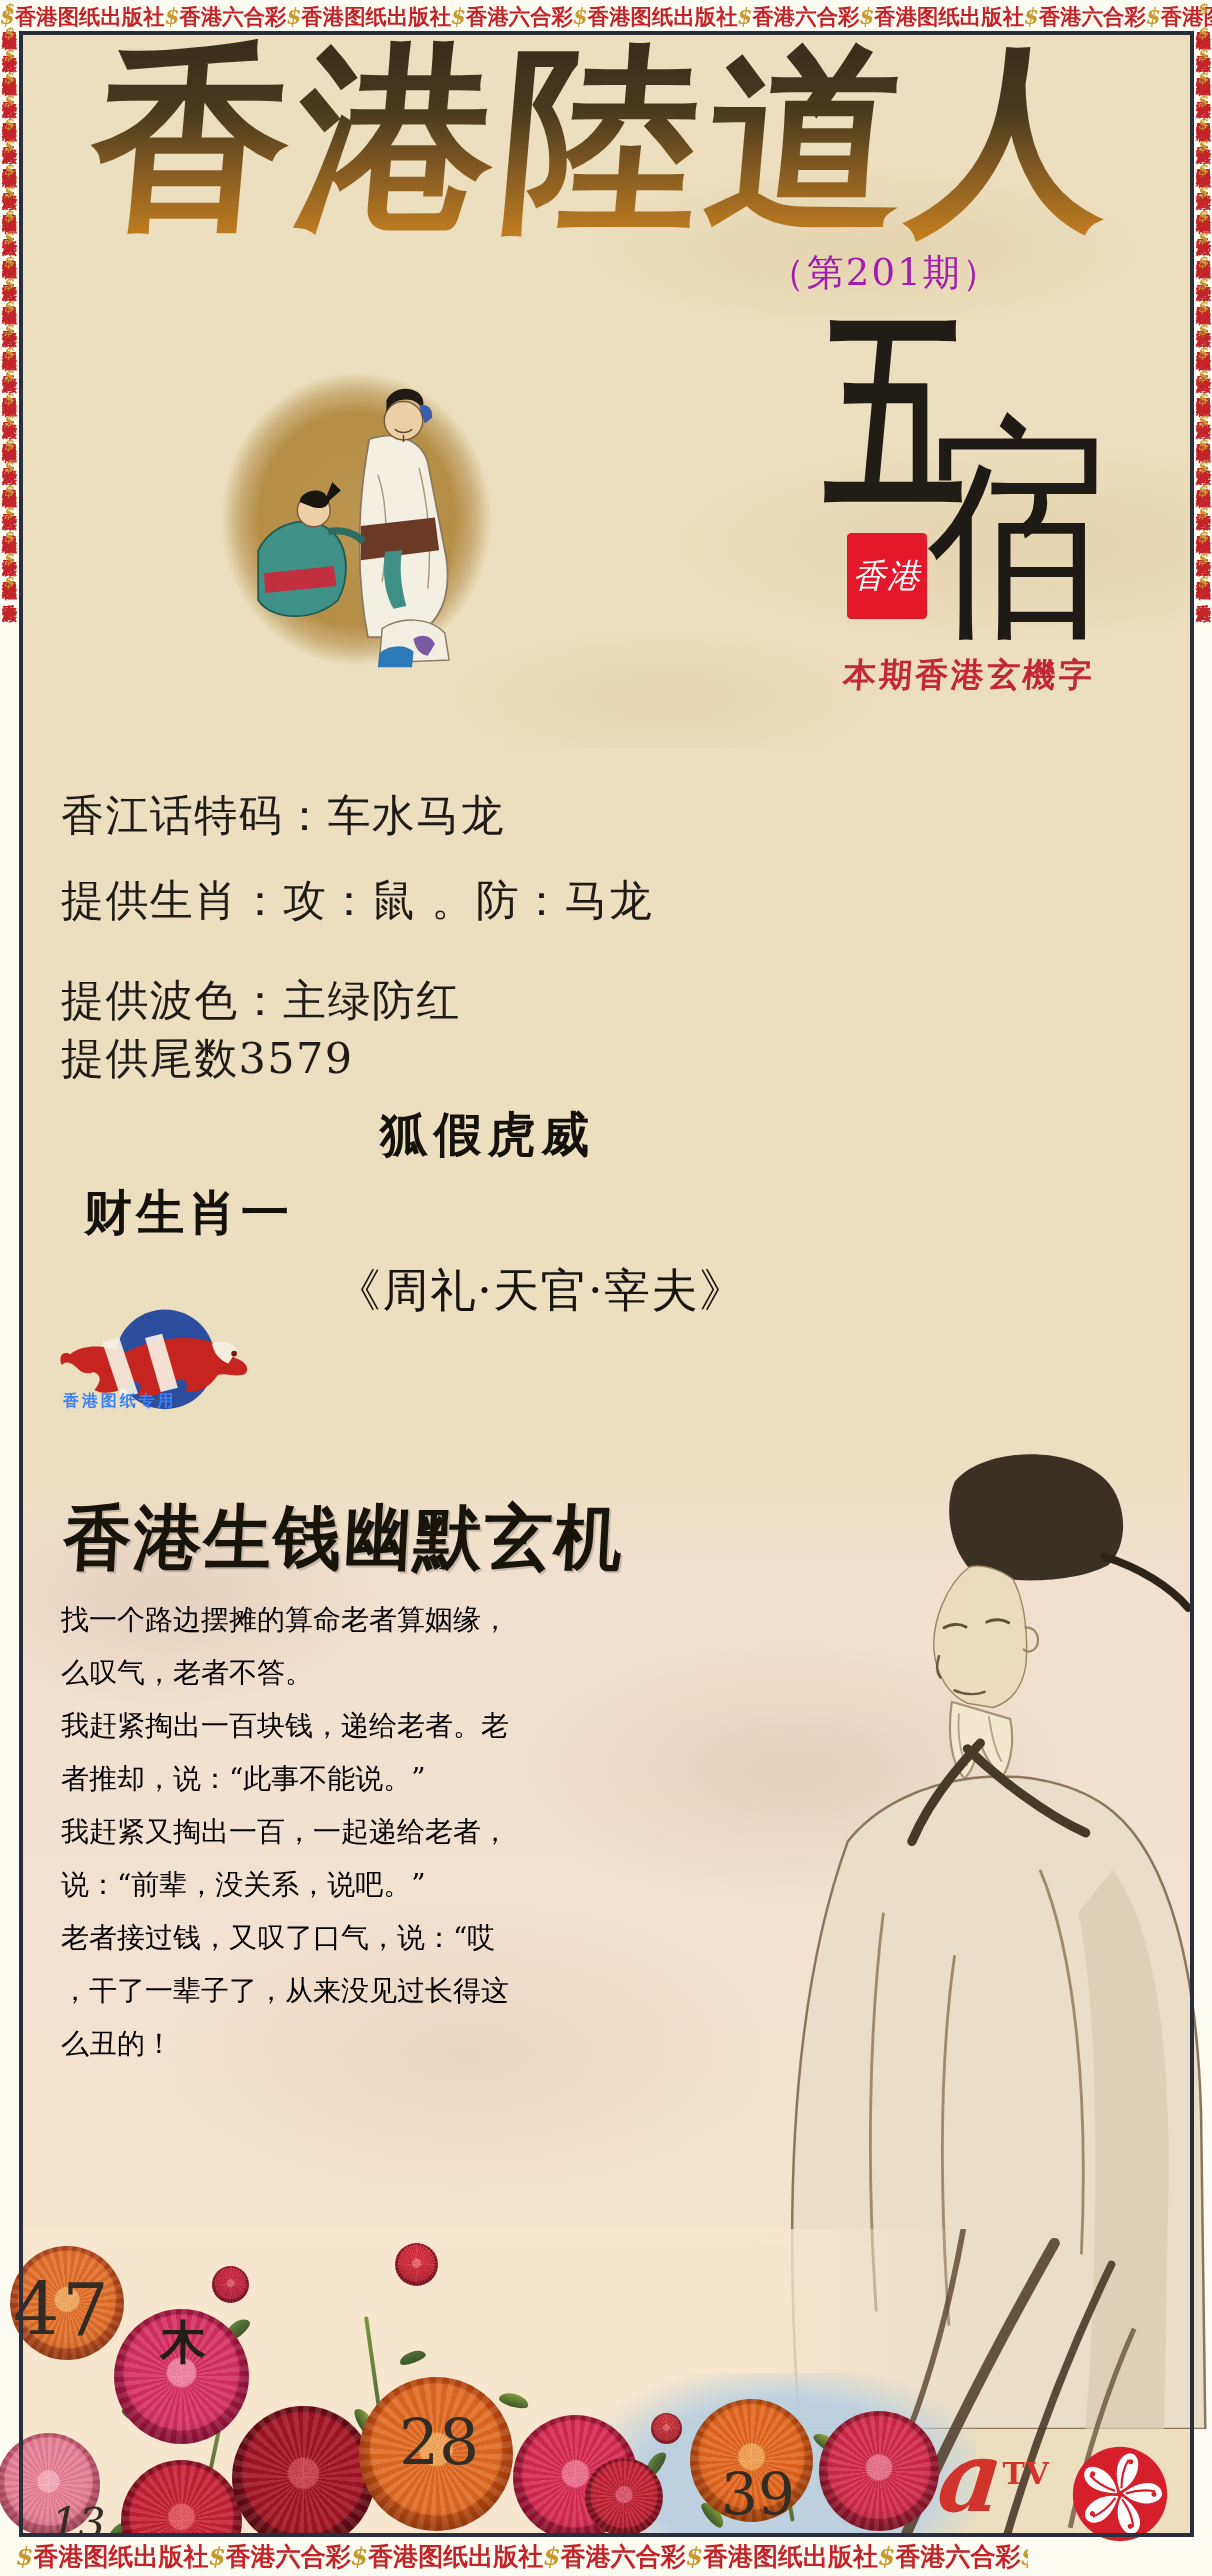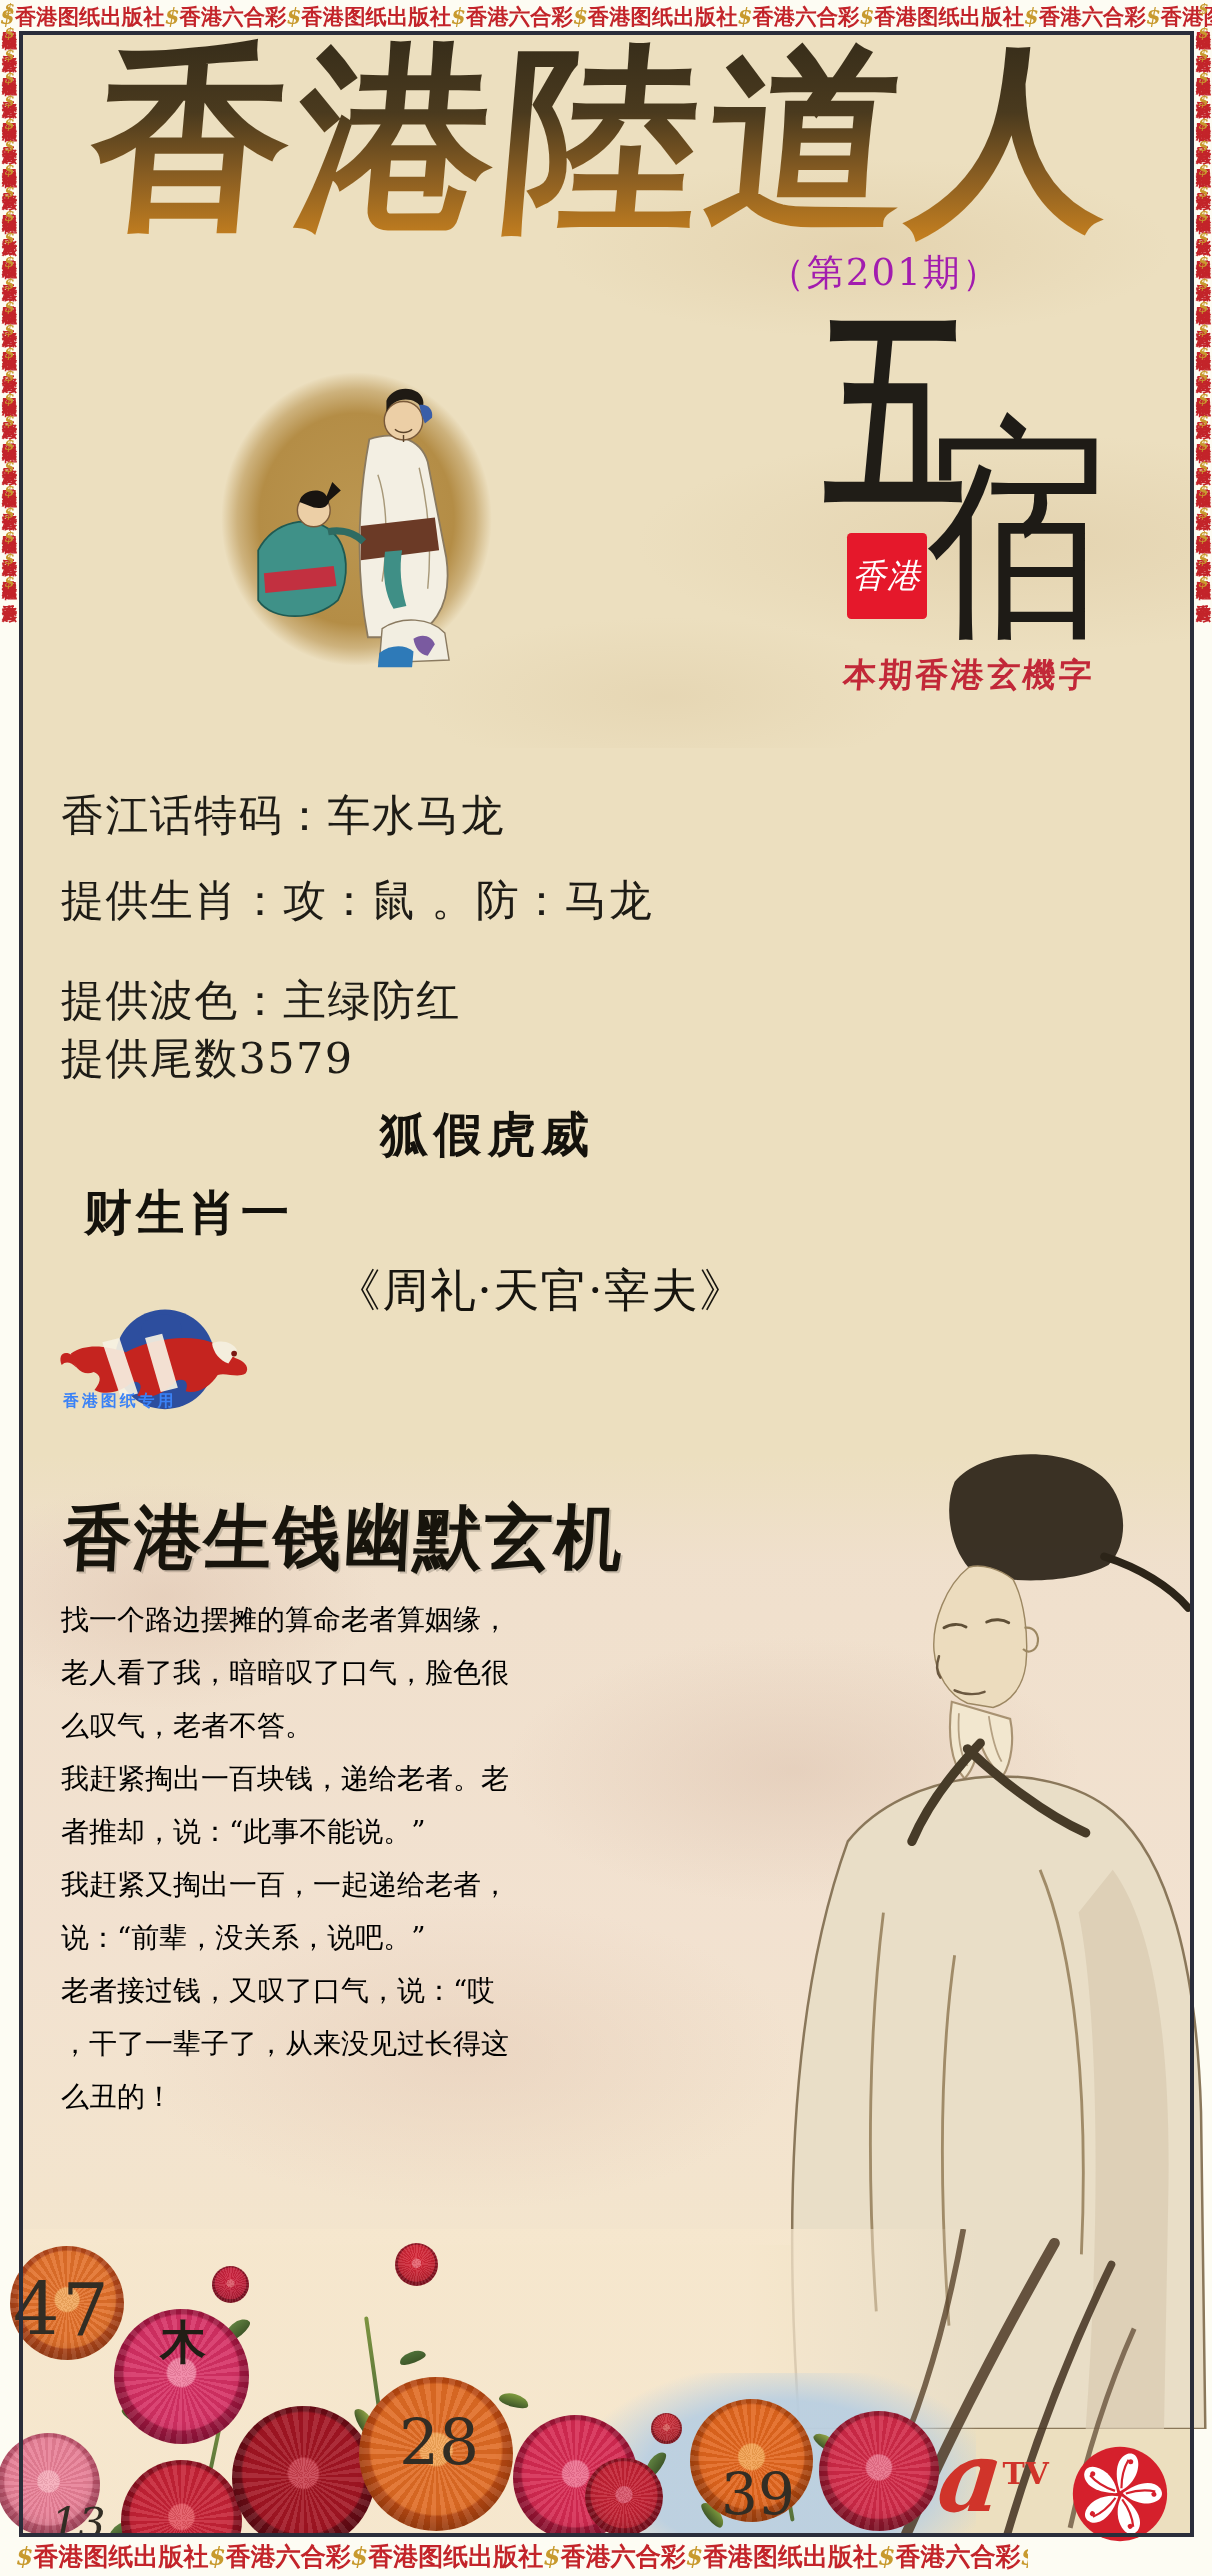"老人看了我，暗暗叹了口气，脸色很" div { html: <div>老人看了我，暗暗叹了口气，脸色很</div> -> none }
